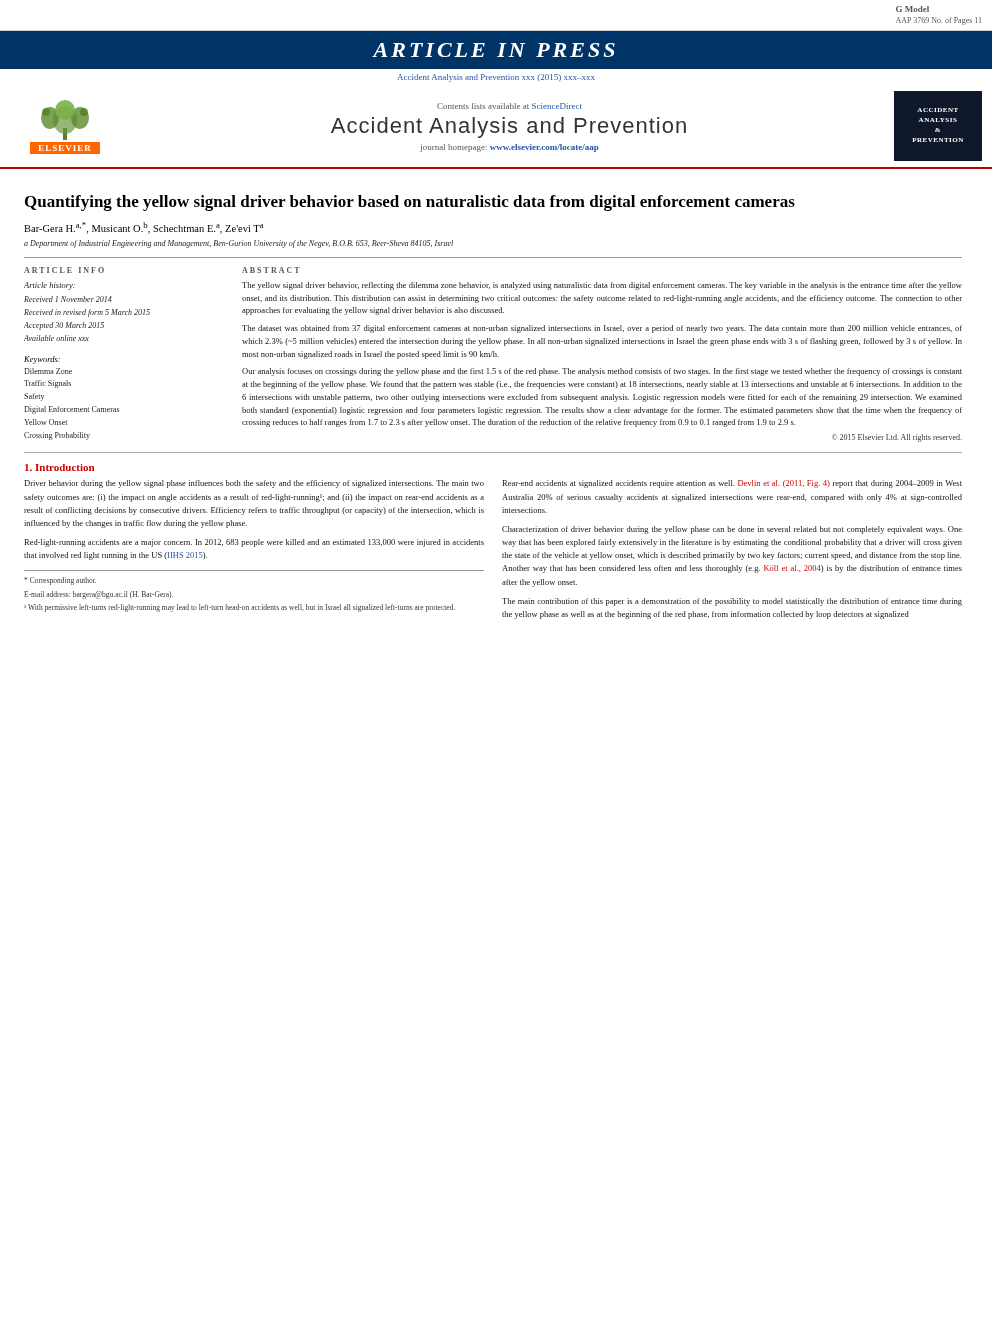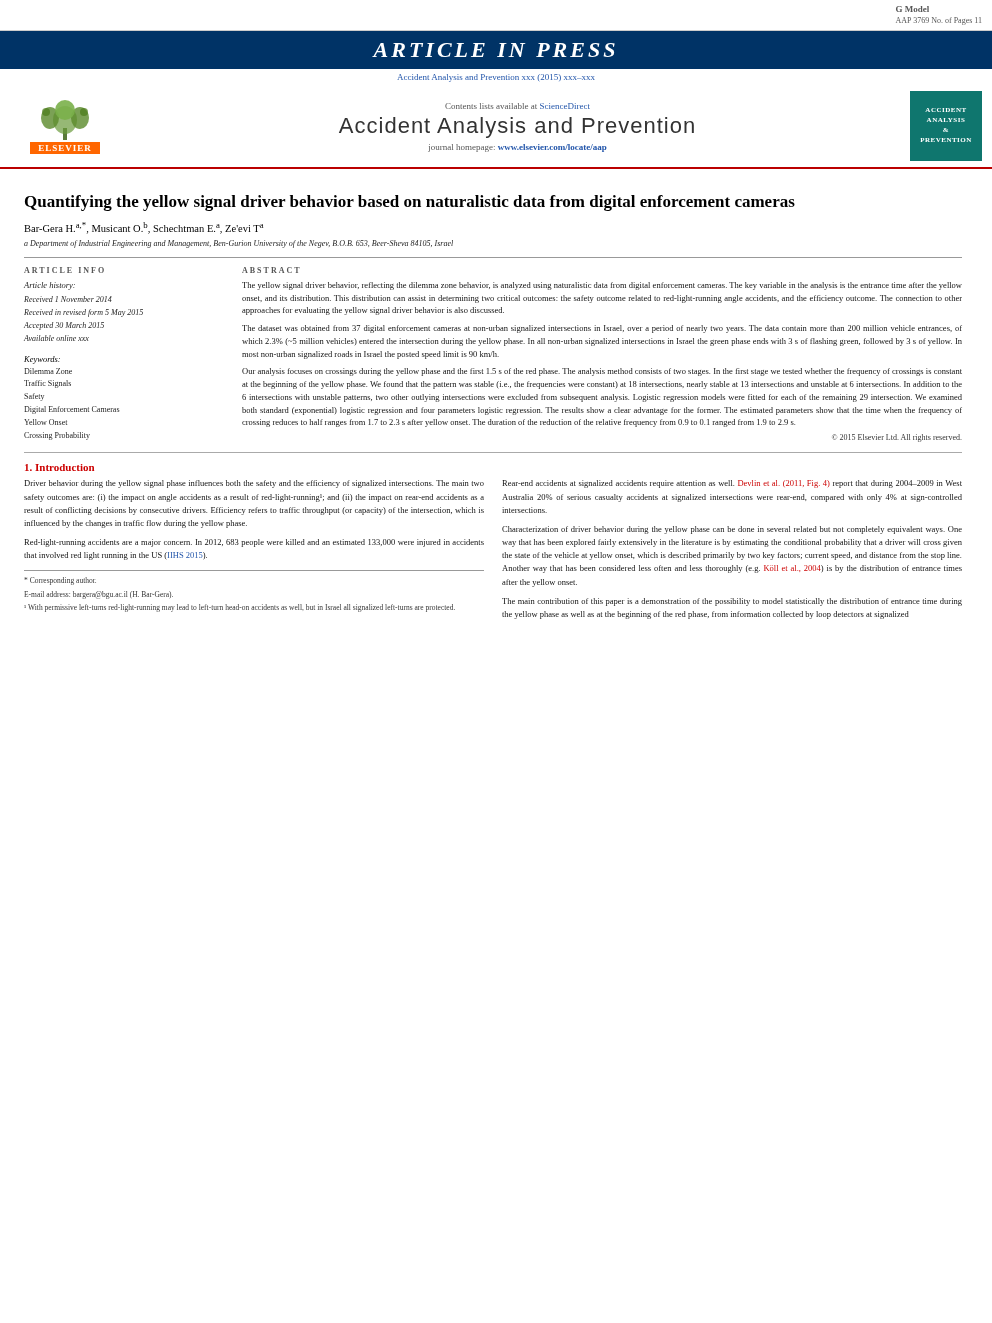"ACCIDENT" .journal-logo-right { background: #0f766e -> #0f172a; width: 72px -> 88px }
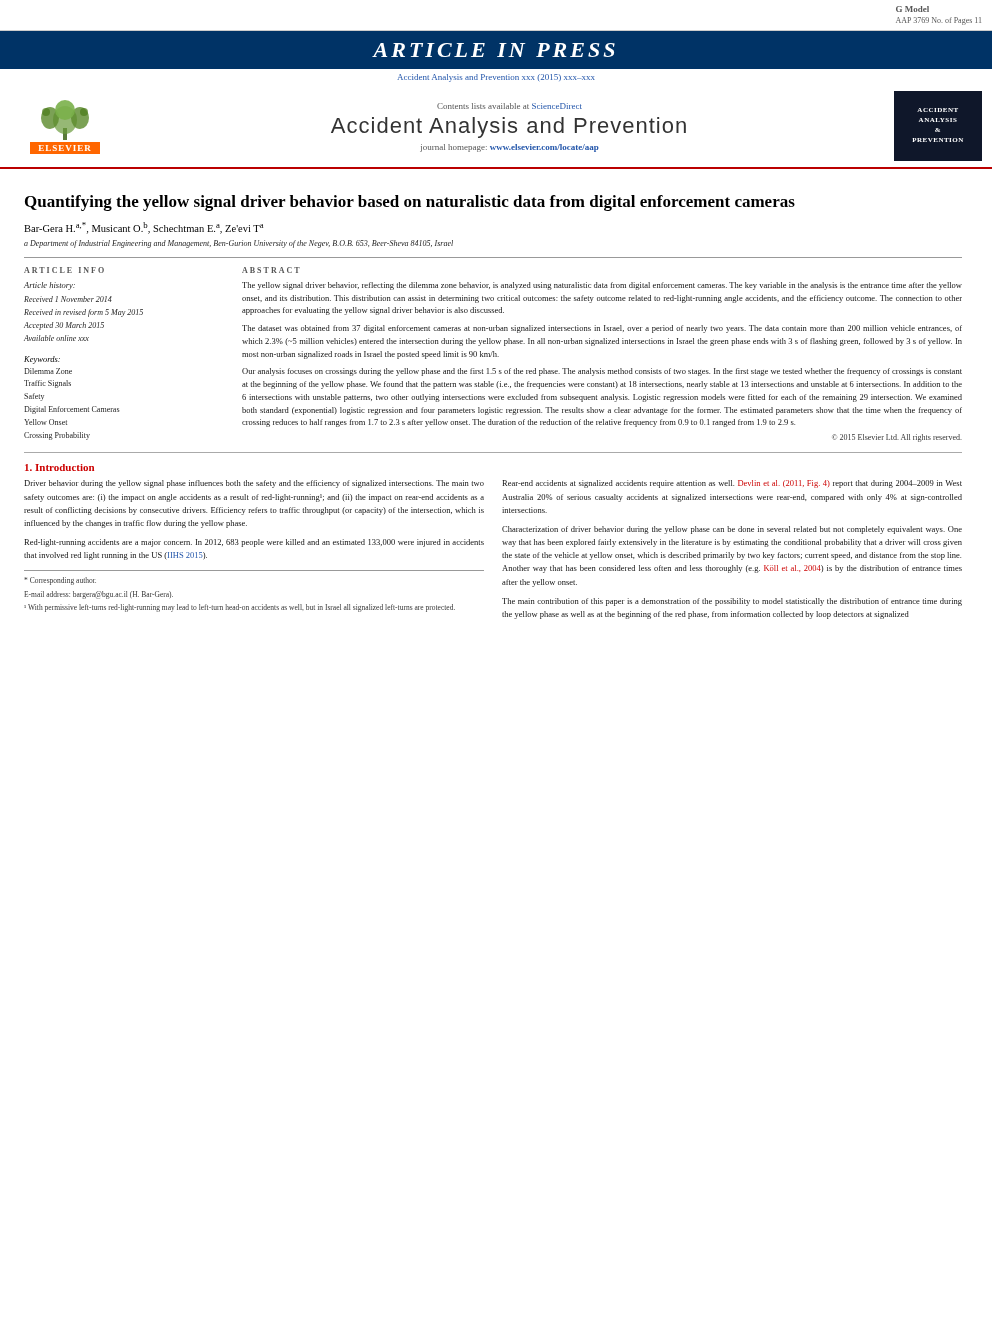"Received in revised form 5" div { text: May -> March }
